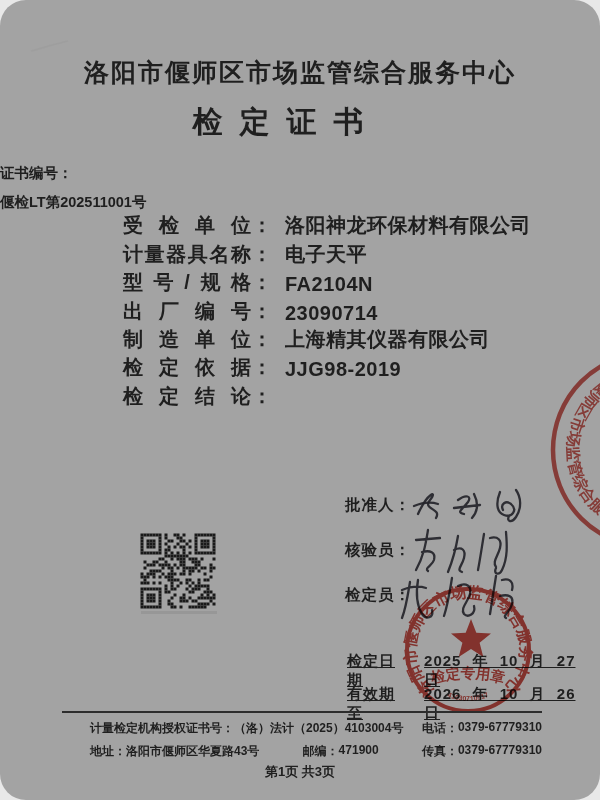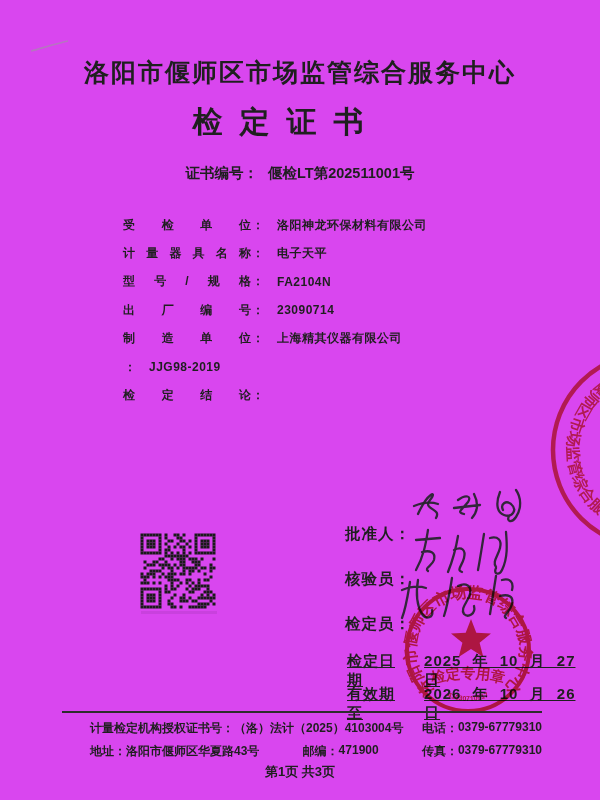"洛阳市偃师区市场监管综合服务中心" .page { background: #d946ef -> #a3a3a3; border-radius: none -> 26px }
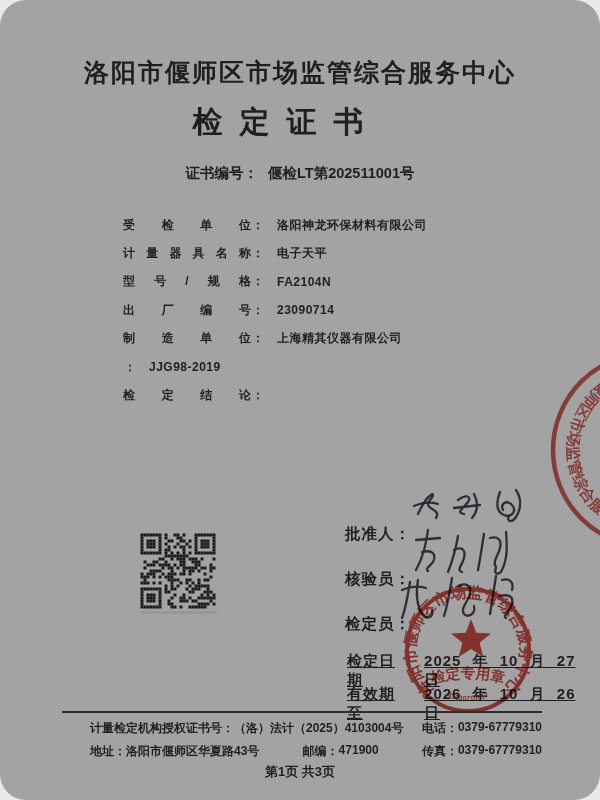"证书编号：" .cert-no { flex-direction: none -> column }
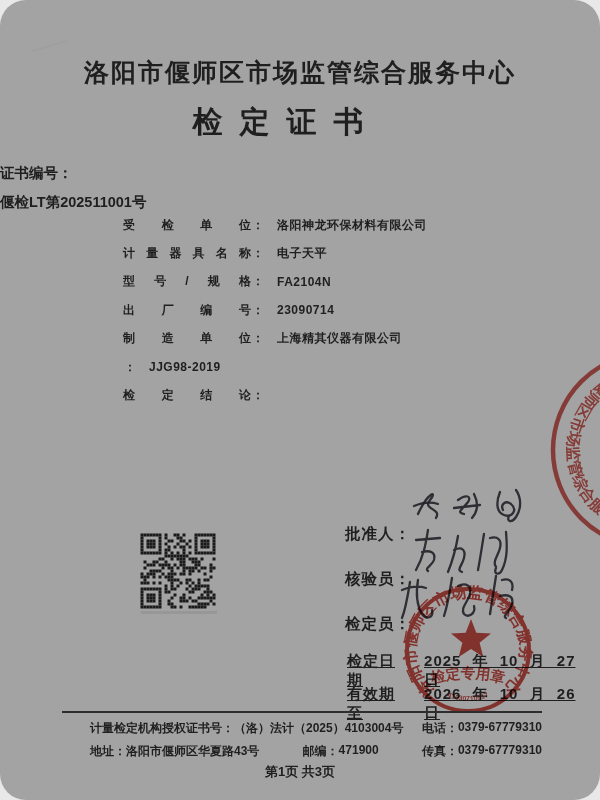"受检单位" .field-row { align-items: center -> flex-end; font-size: 12px -> 20px }
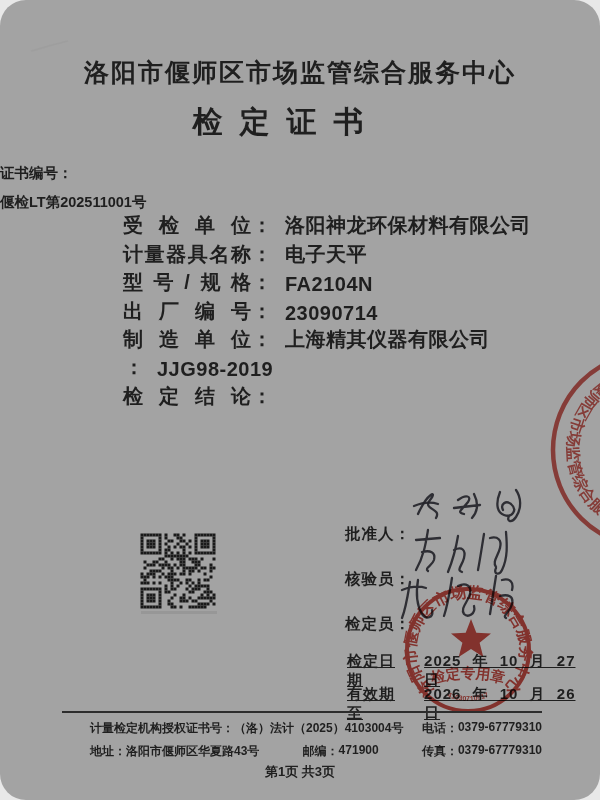"检定依据" span.field-label { html: none -> <span>检定依据</span> }
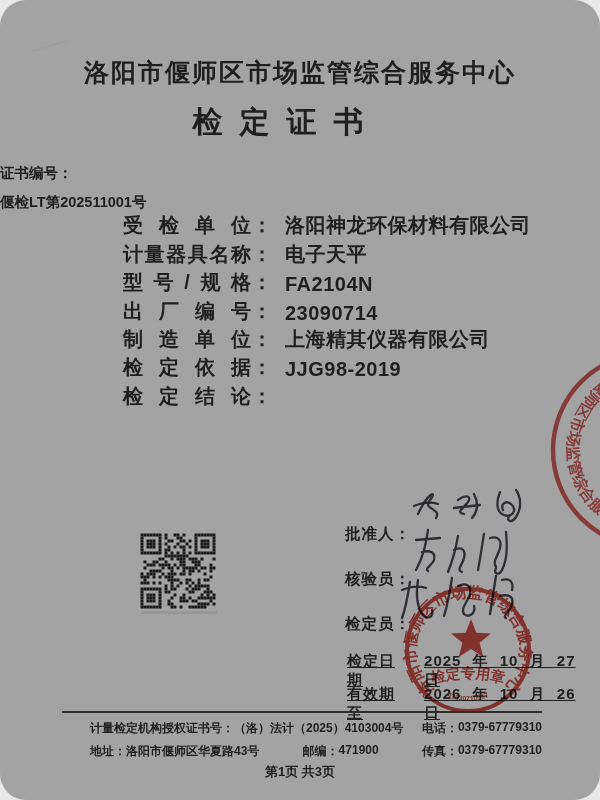"批准人：" .sig-label { margin-top: 29px -> none }
